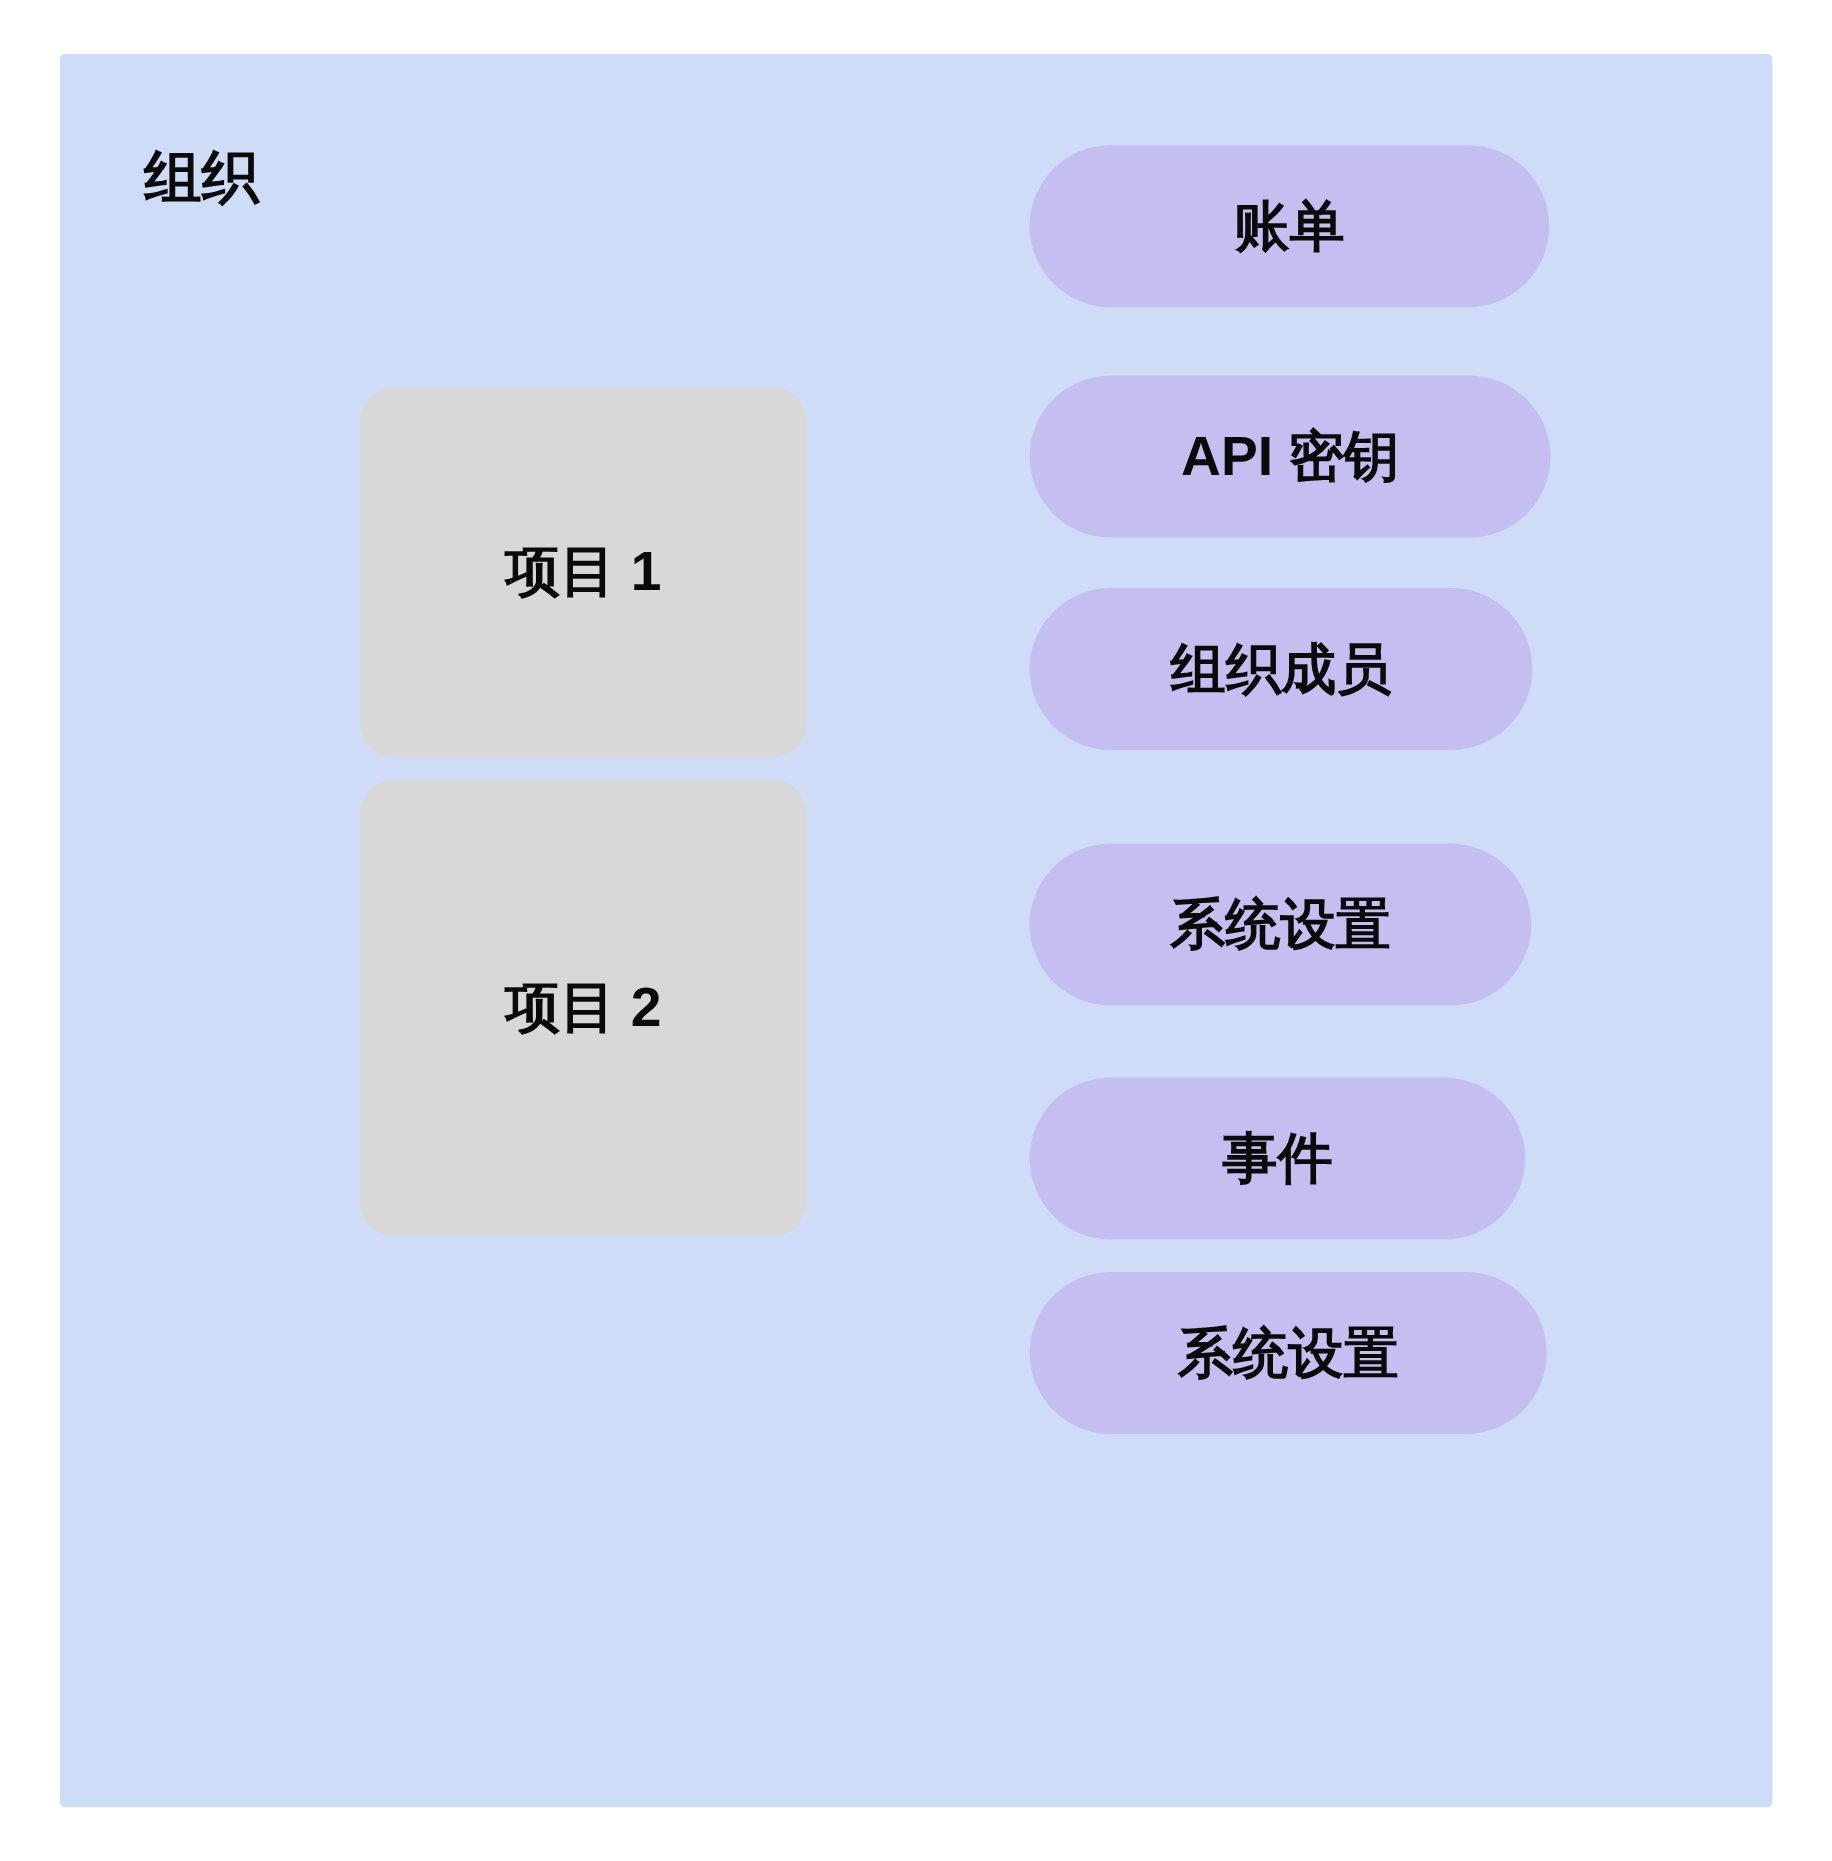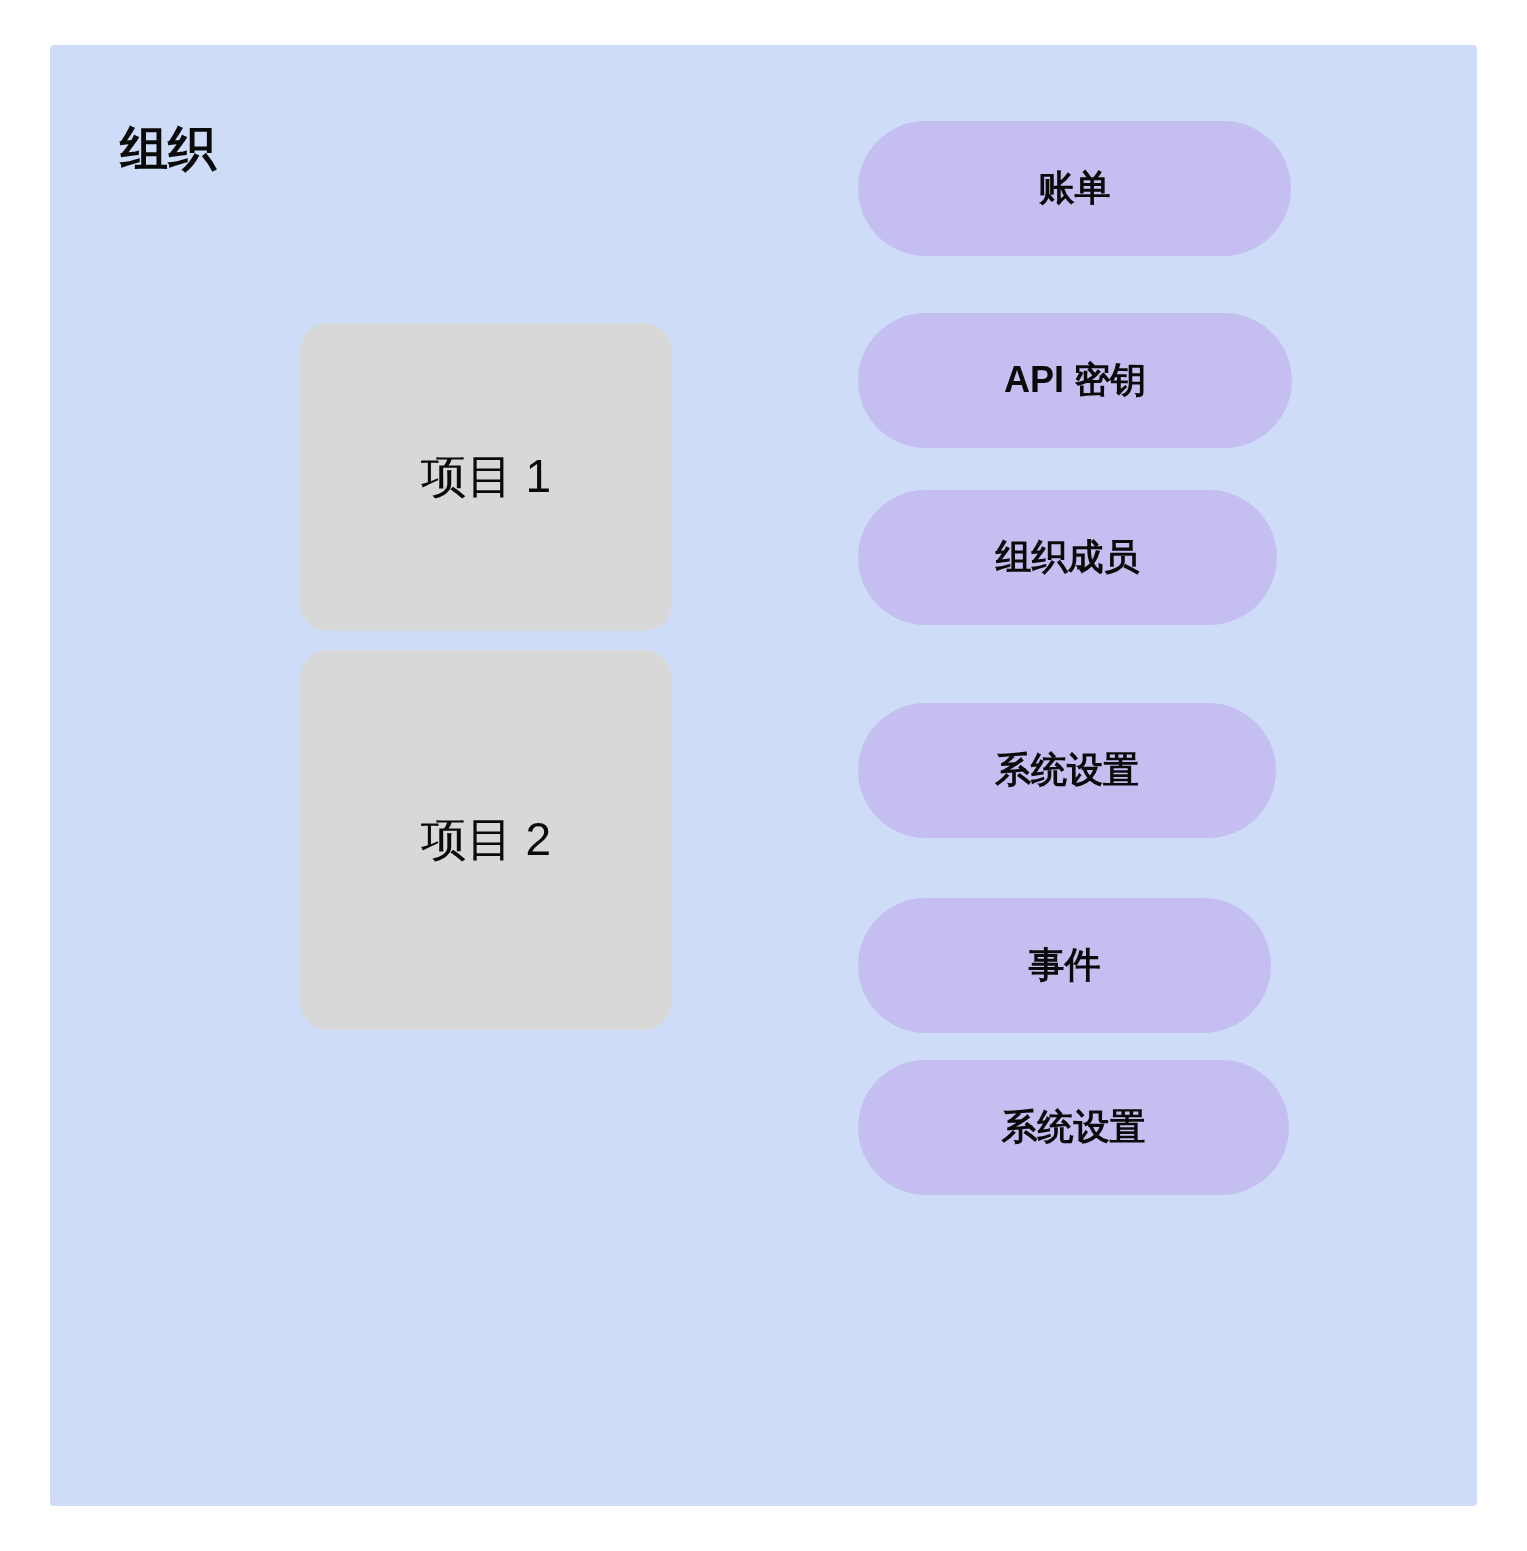"账单" .pill { font-size: 36px -> 46px }
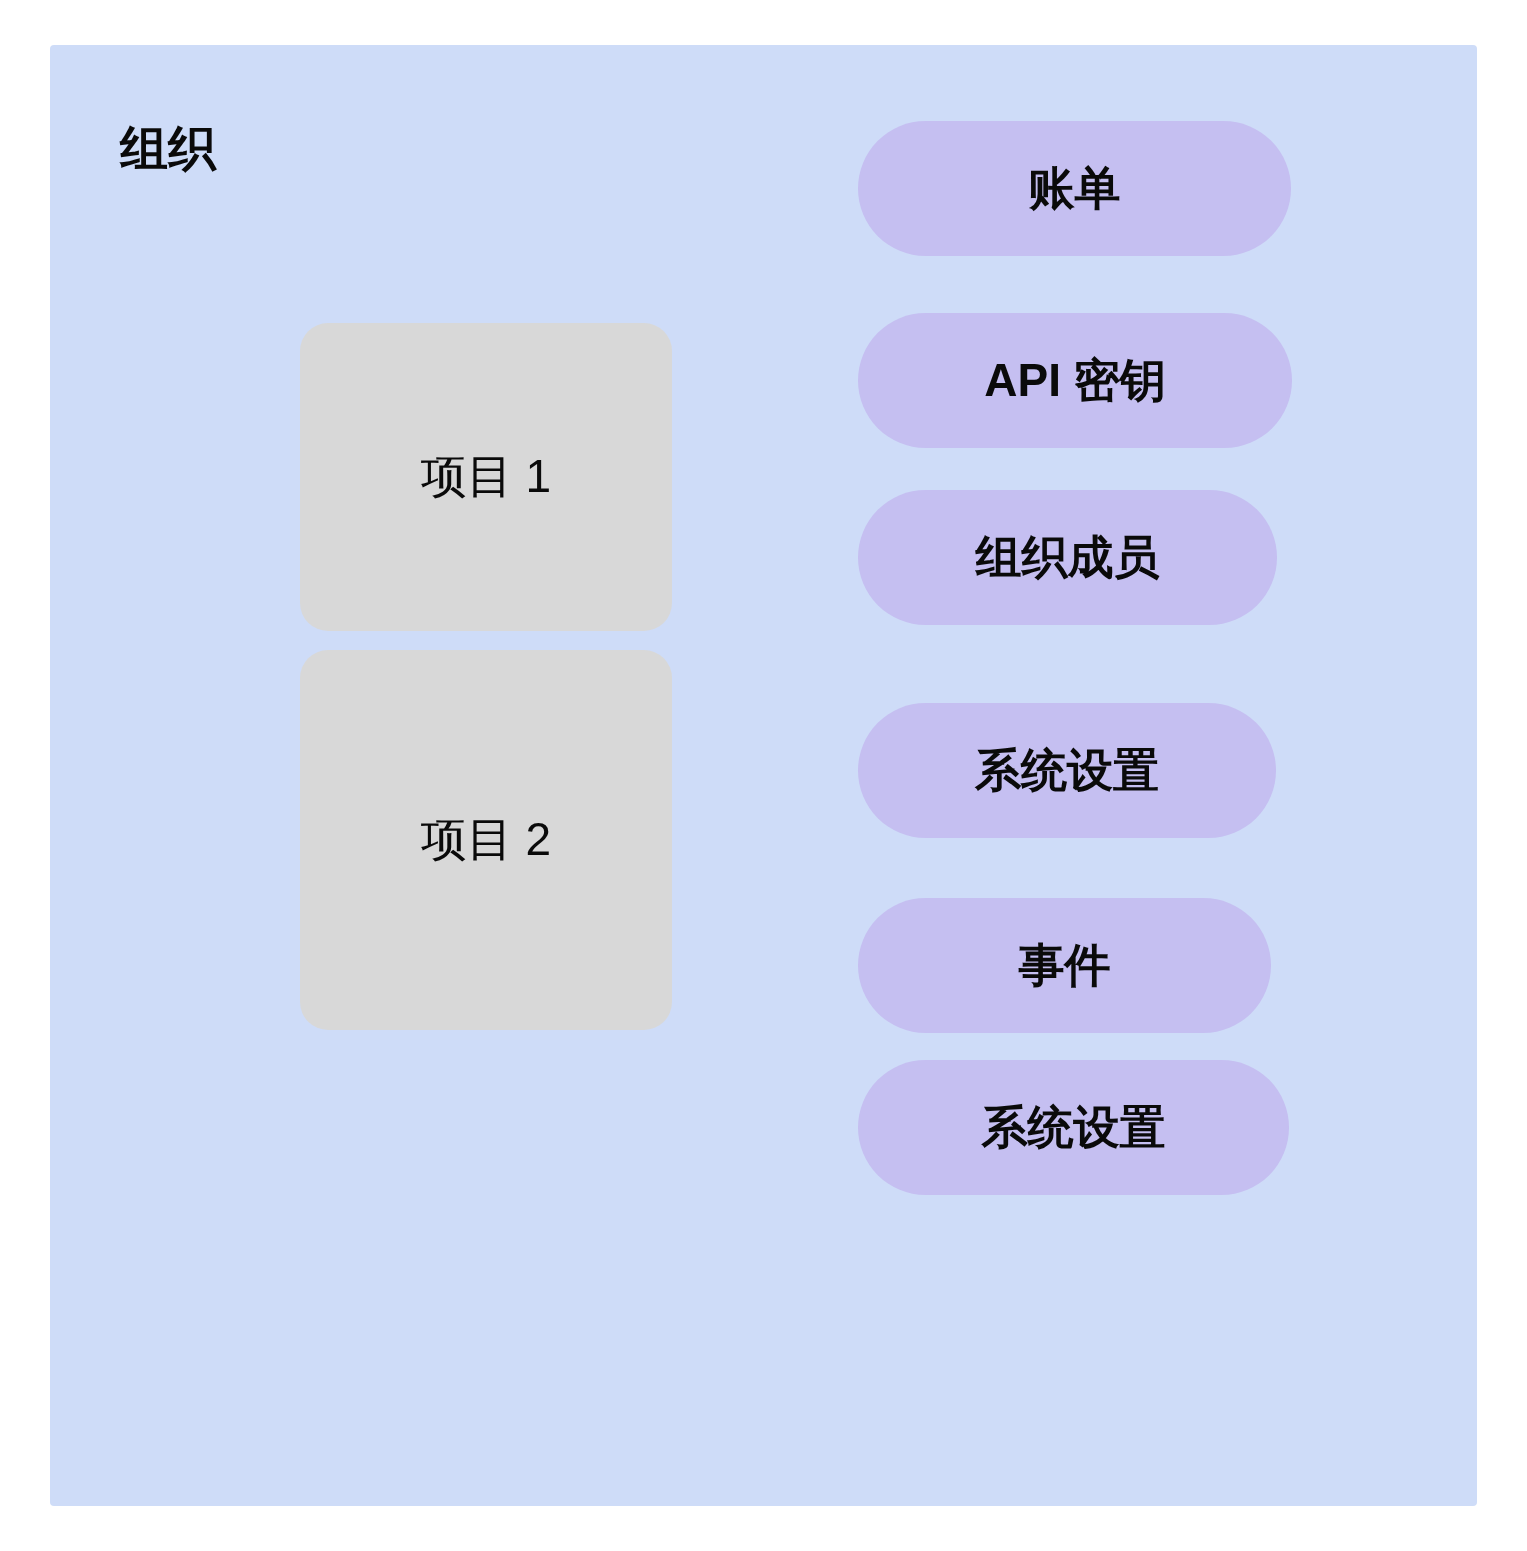"项目 1" .project-box { font-weight: 400 -> 700 }
